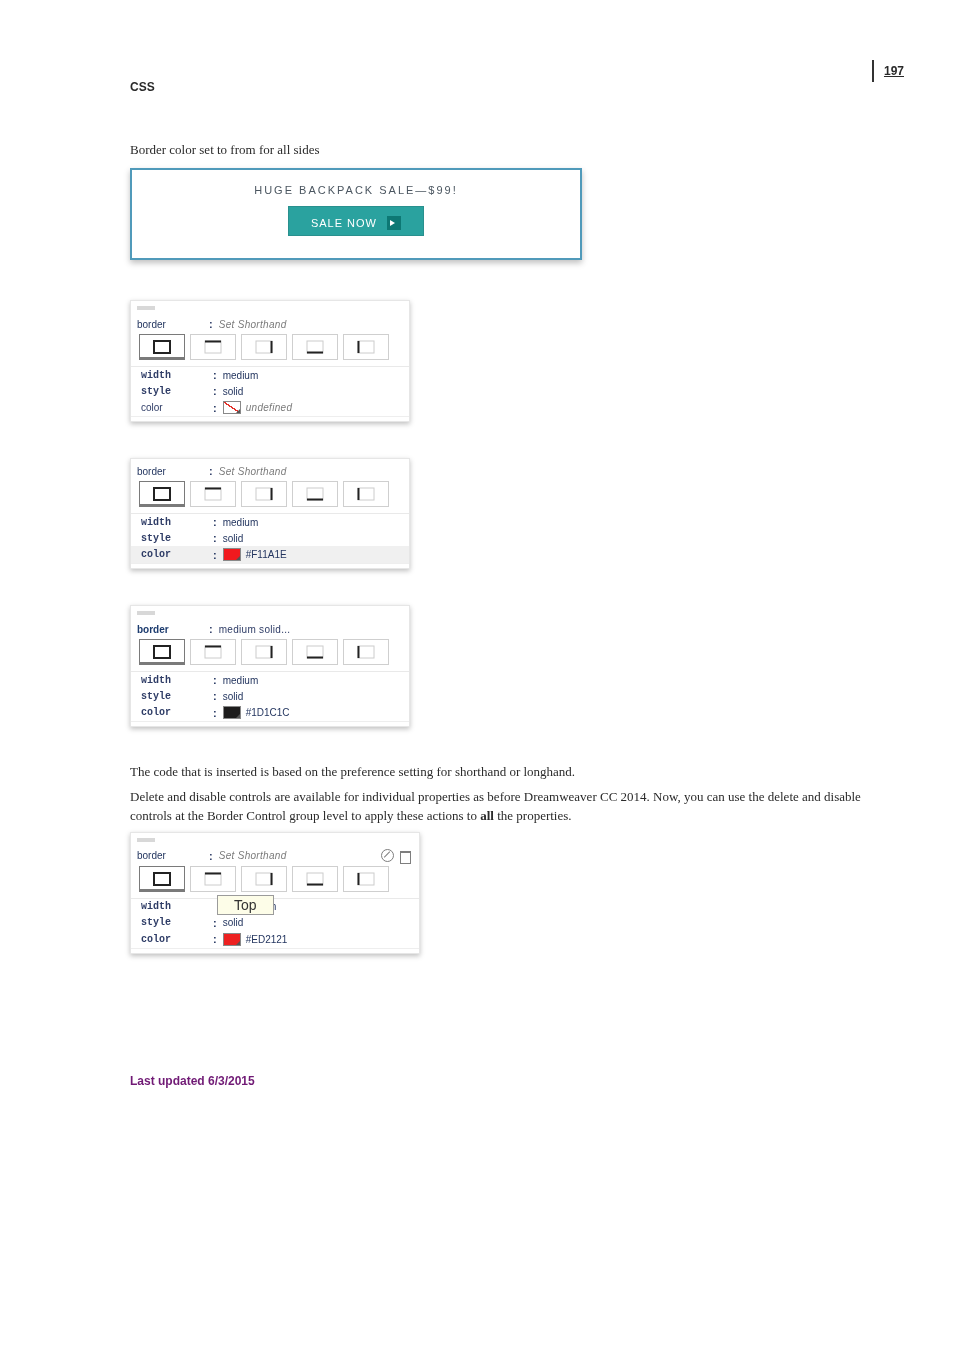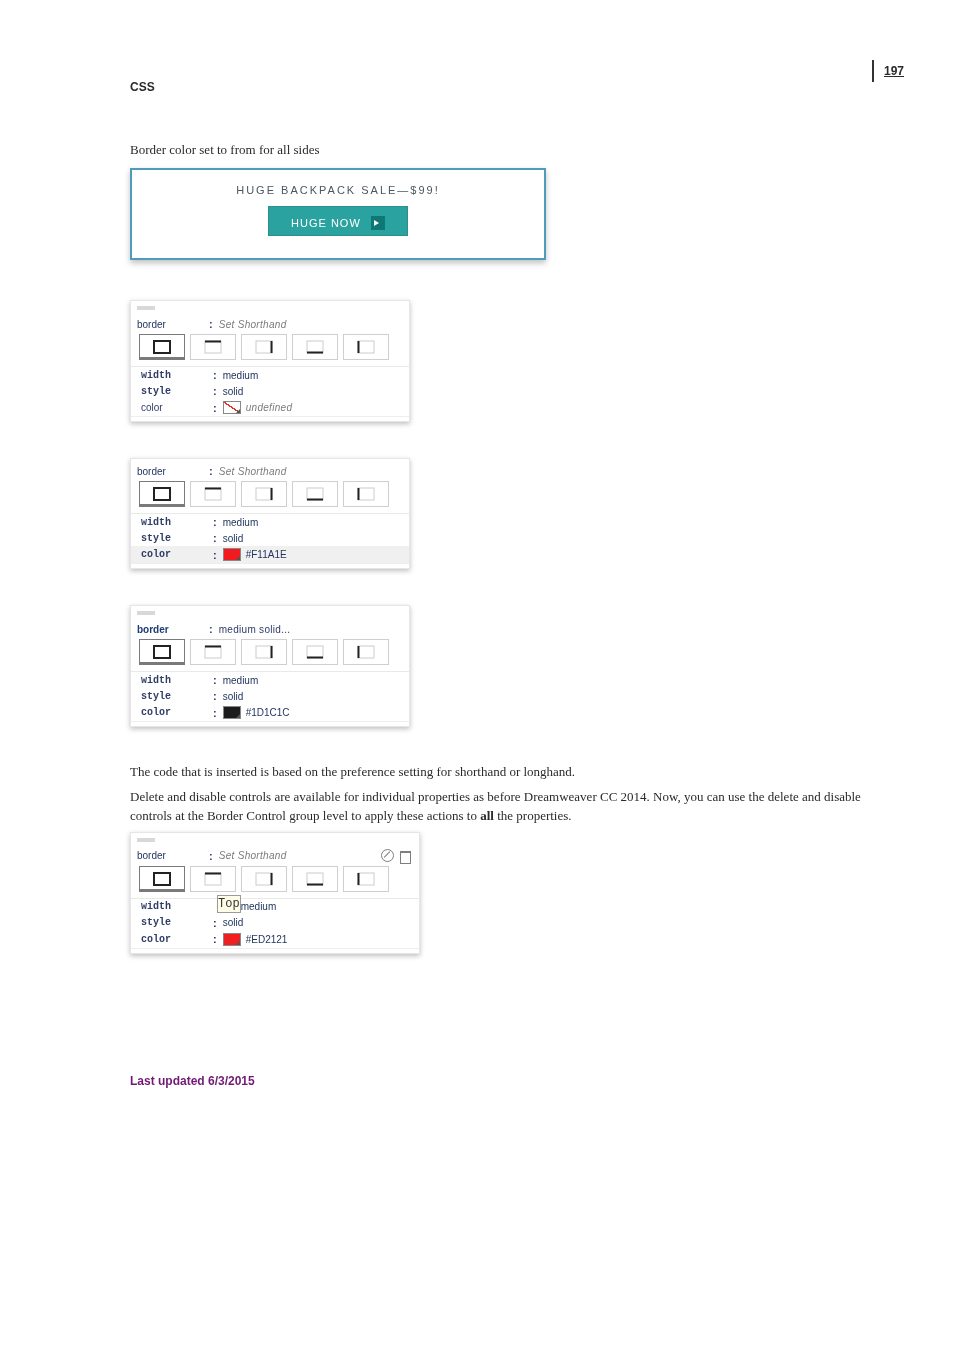"HUGE BACKPACK SALE—$99!" .ad-chrome { width: 416px -> 452px }
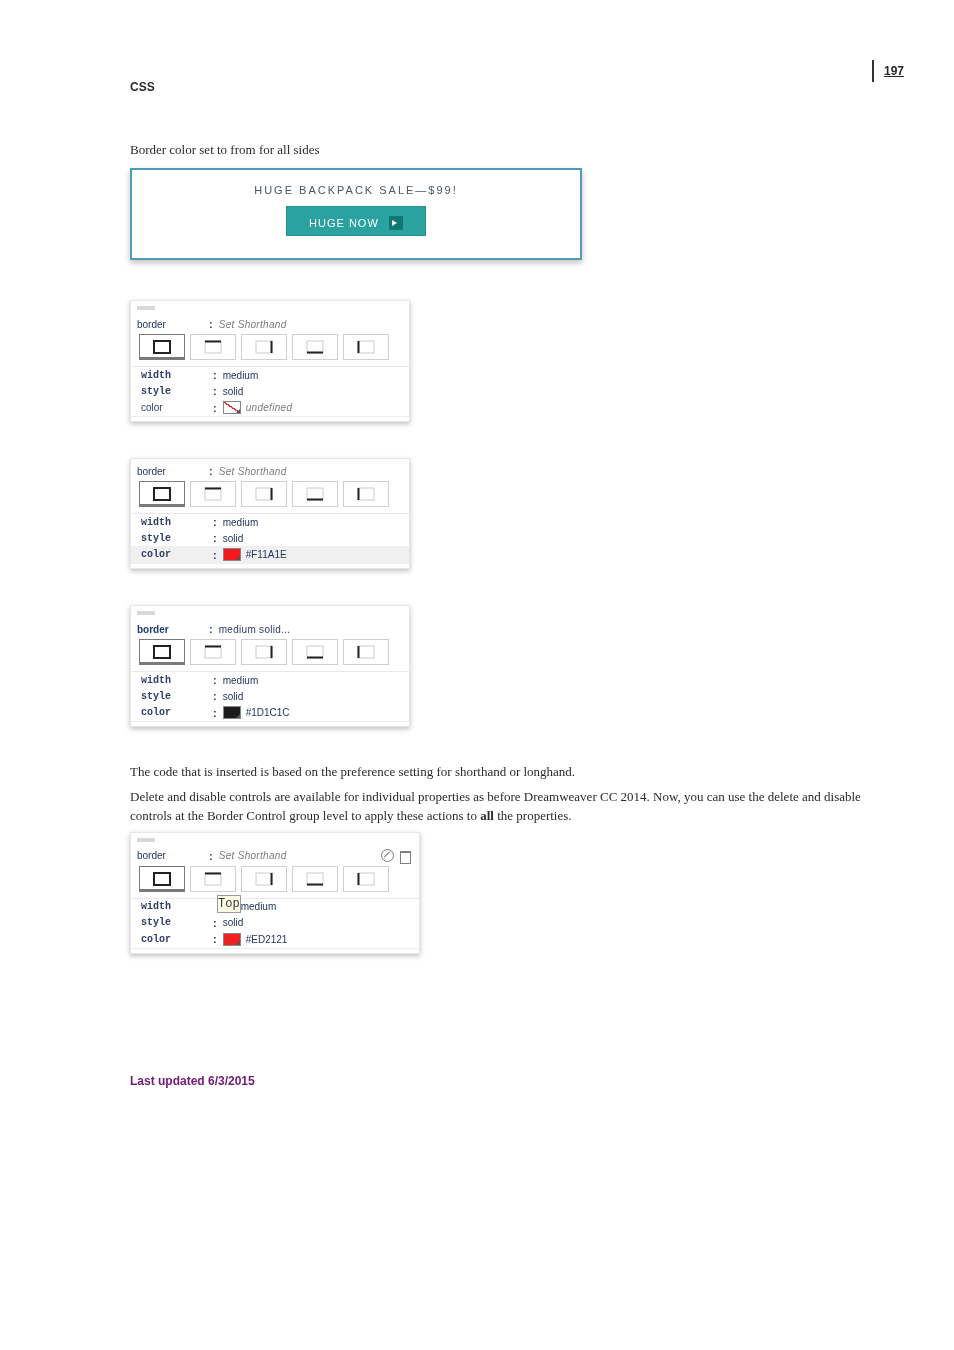"HUGE NOW" span { text: HUGE -> SALE }
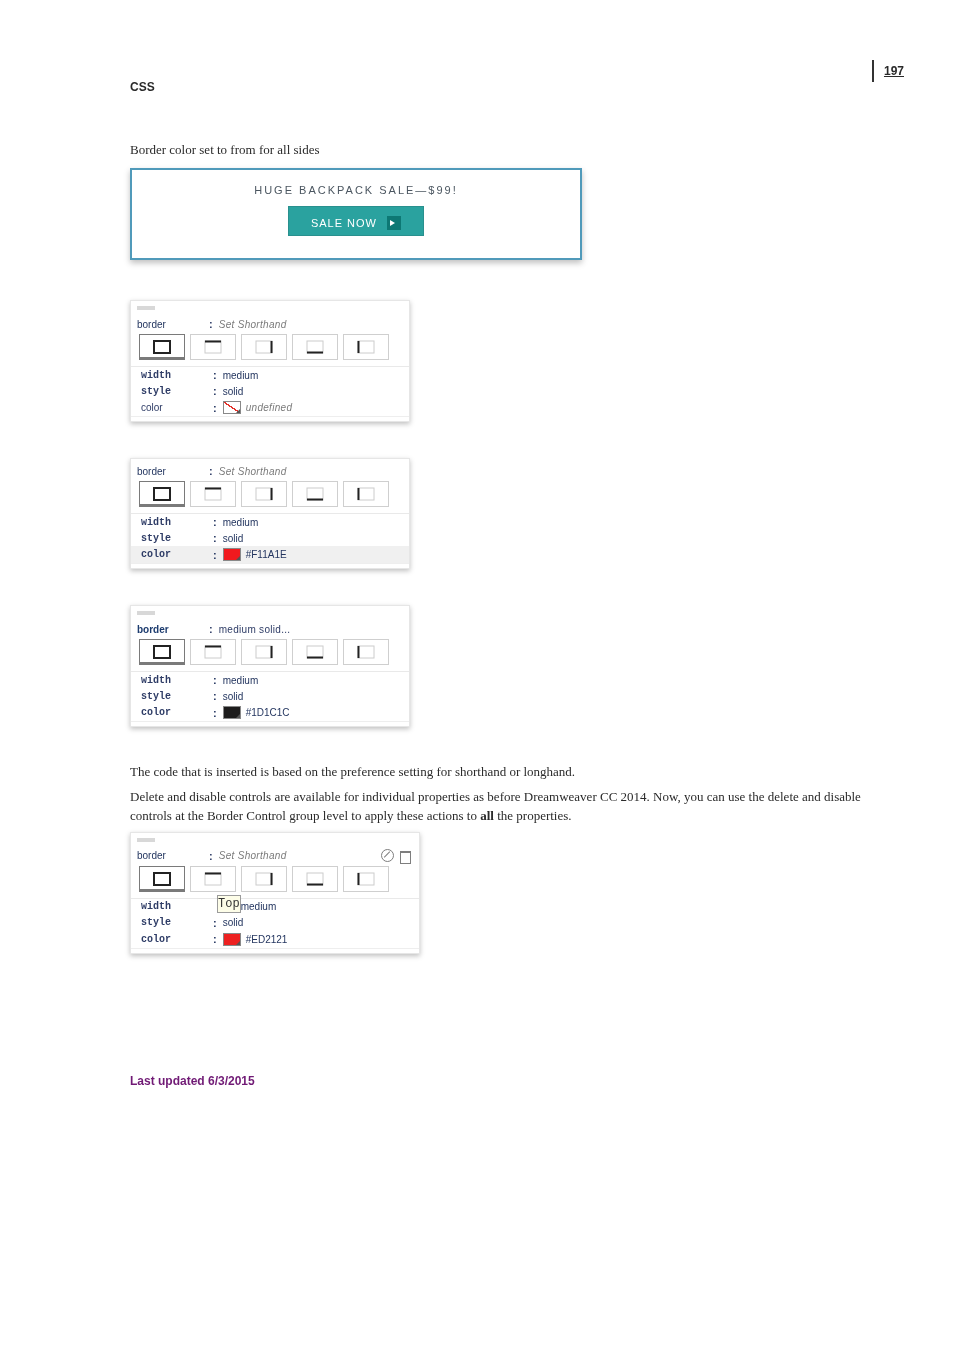"Top" .tooltip-box { font-family: Liberation Mono, monospace -> Liberation Sans, sans-serif; font-size: 12px -> 14px; padding: 1px 0 -> 1px 16px }
